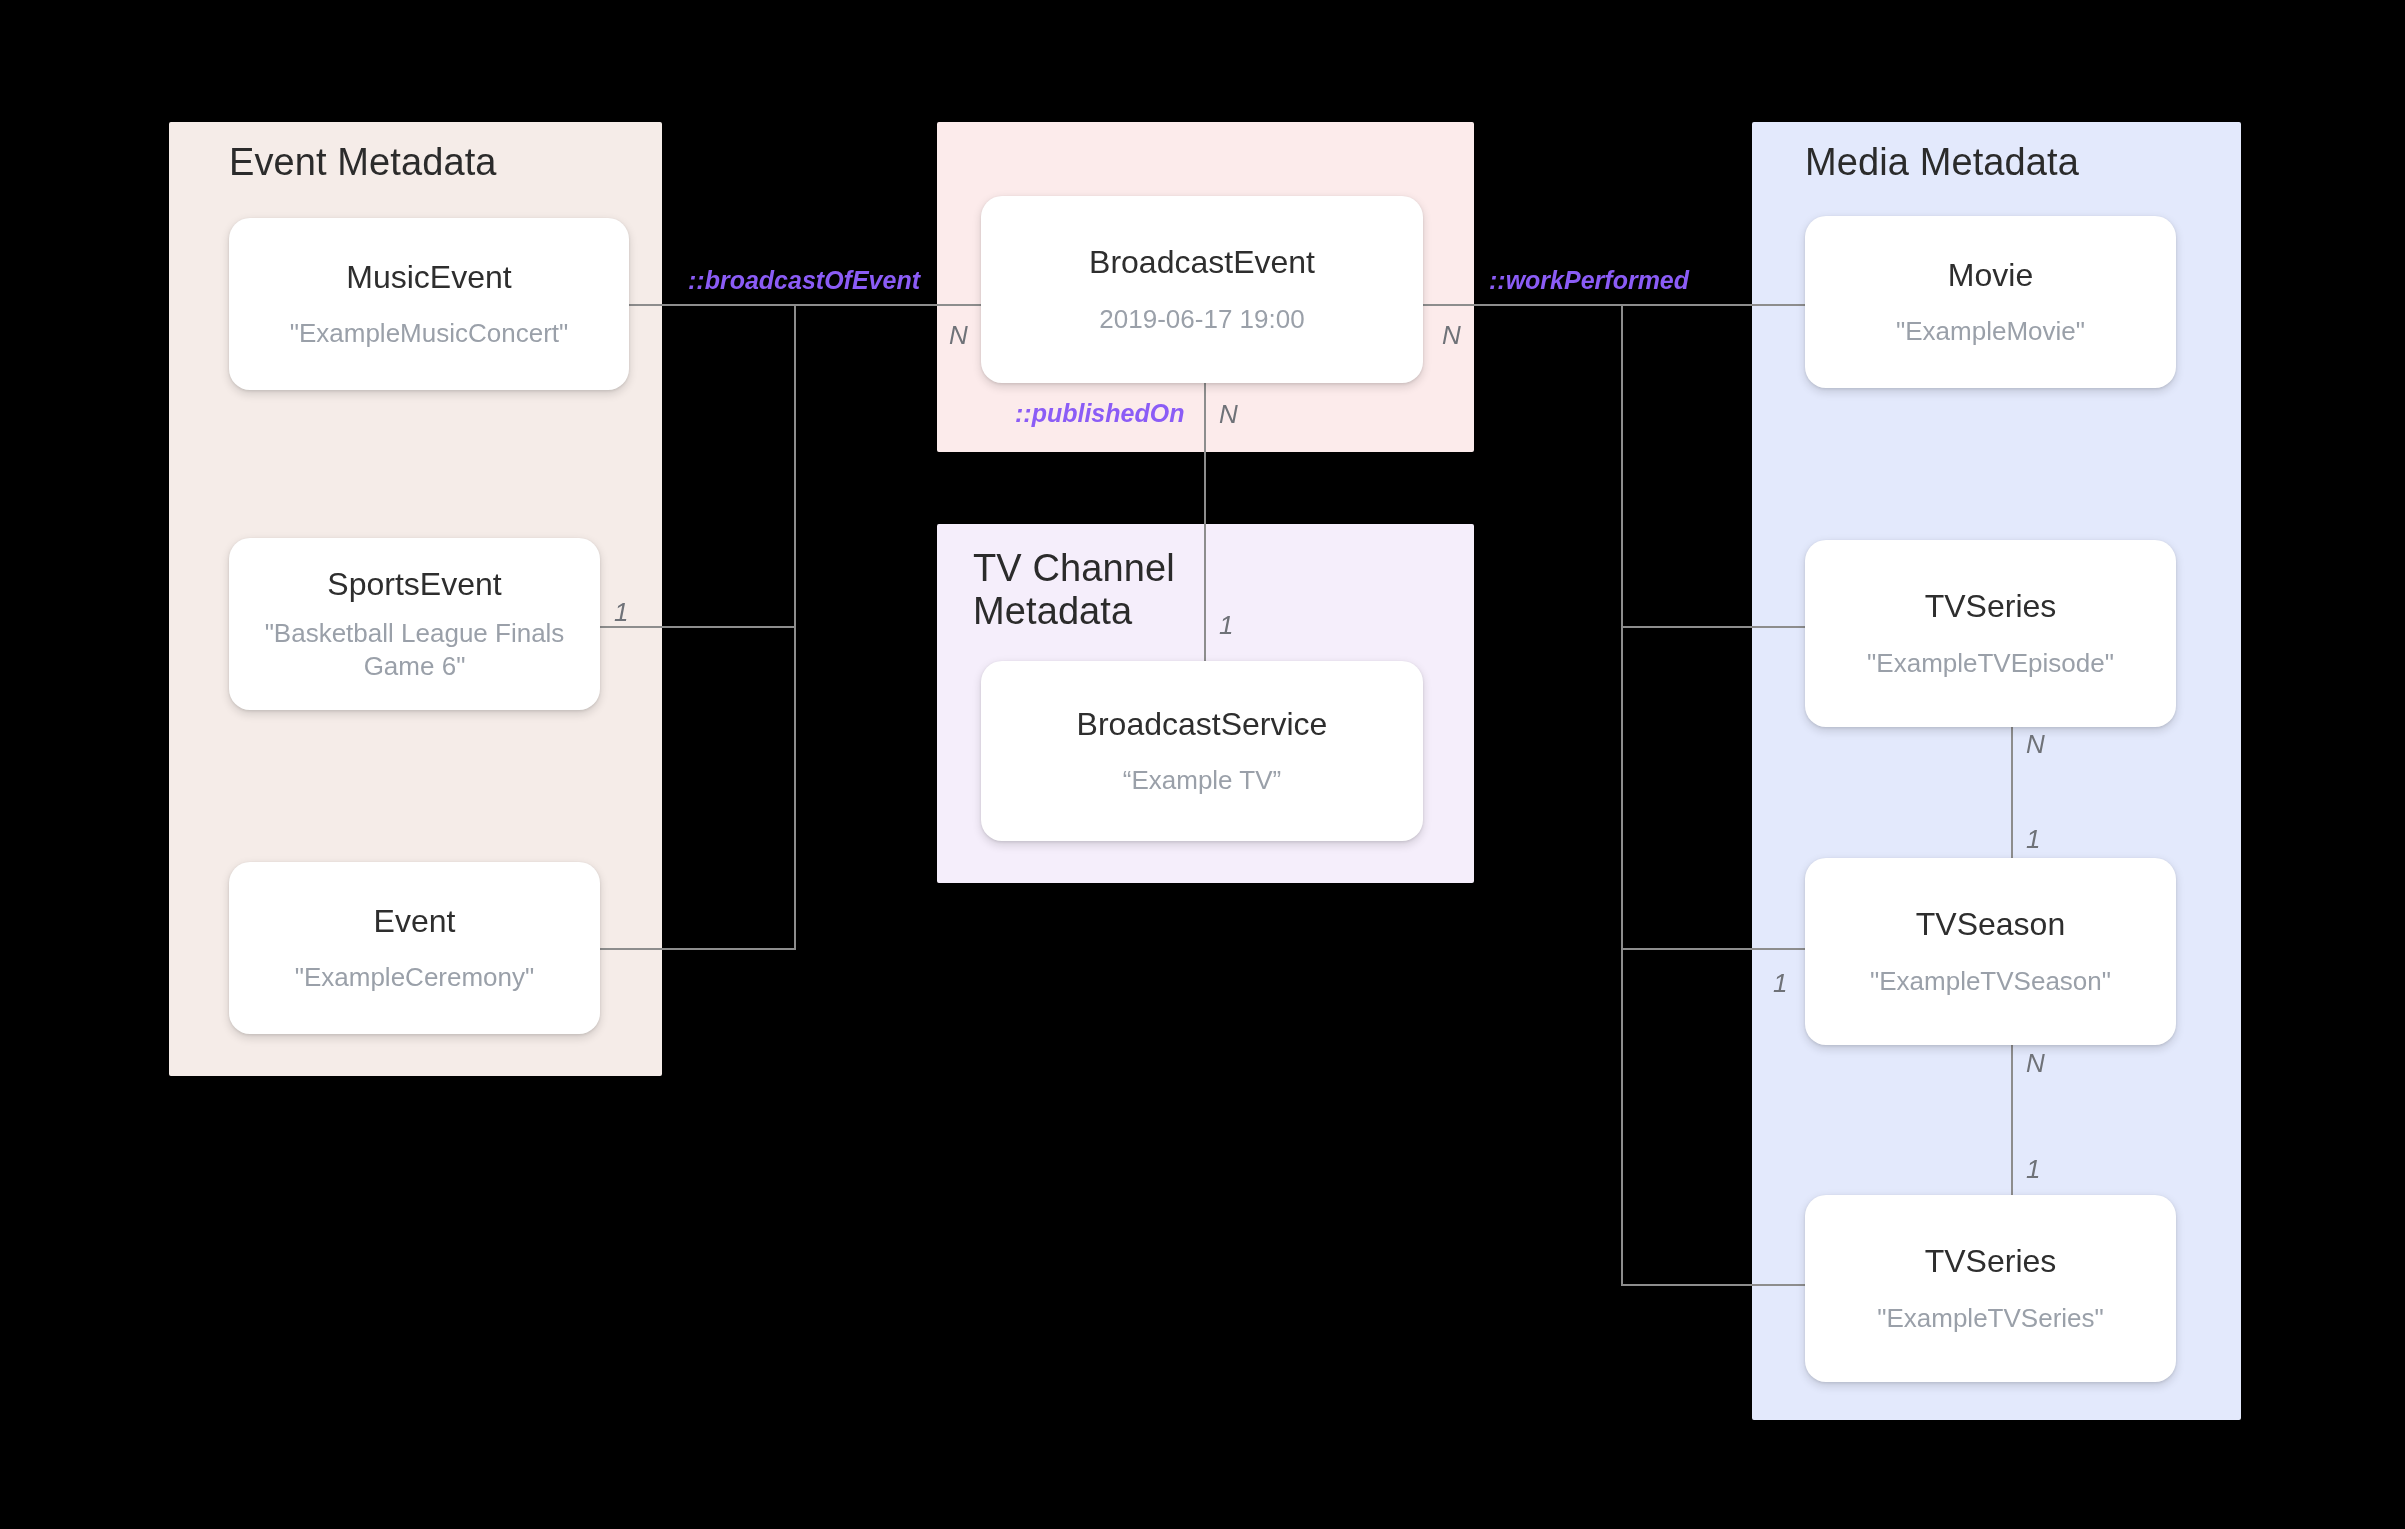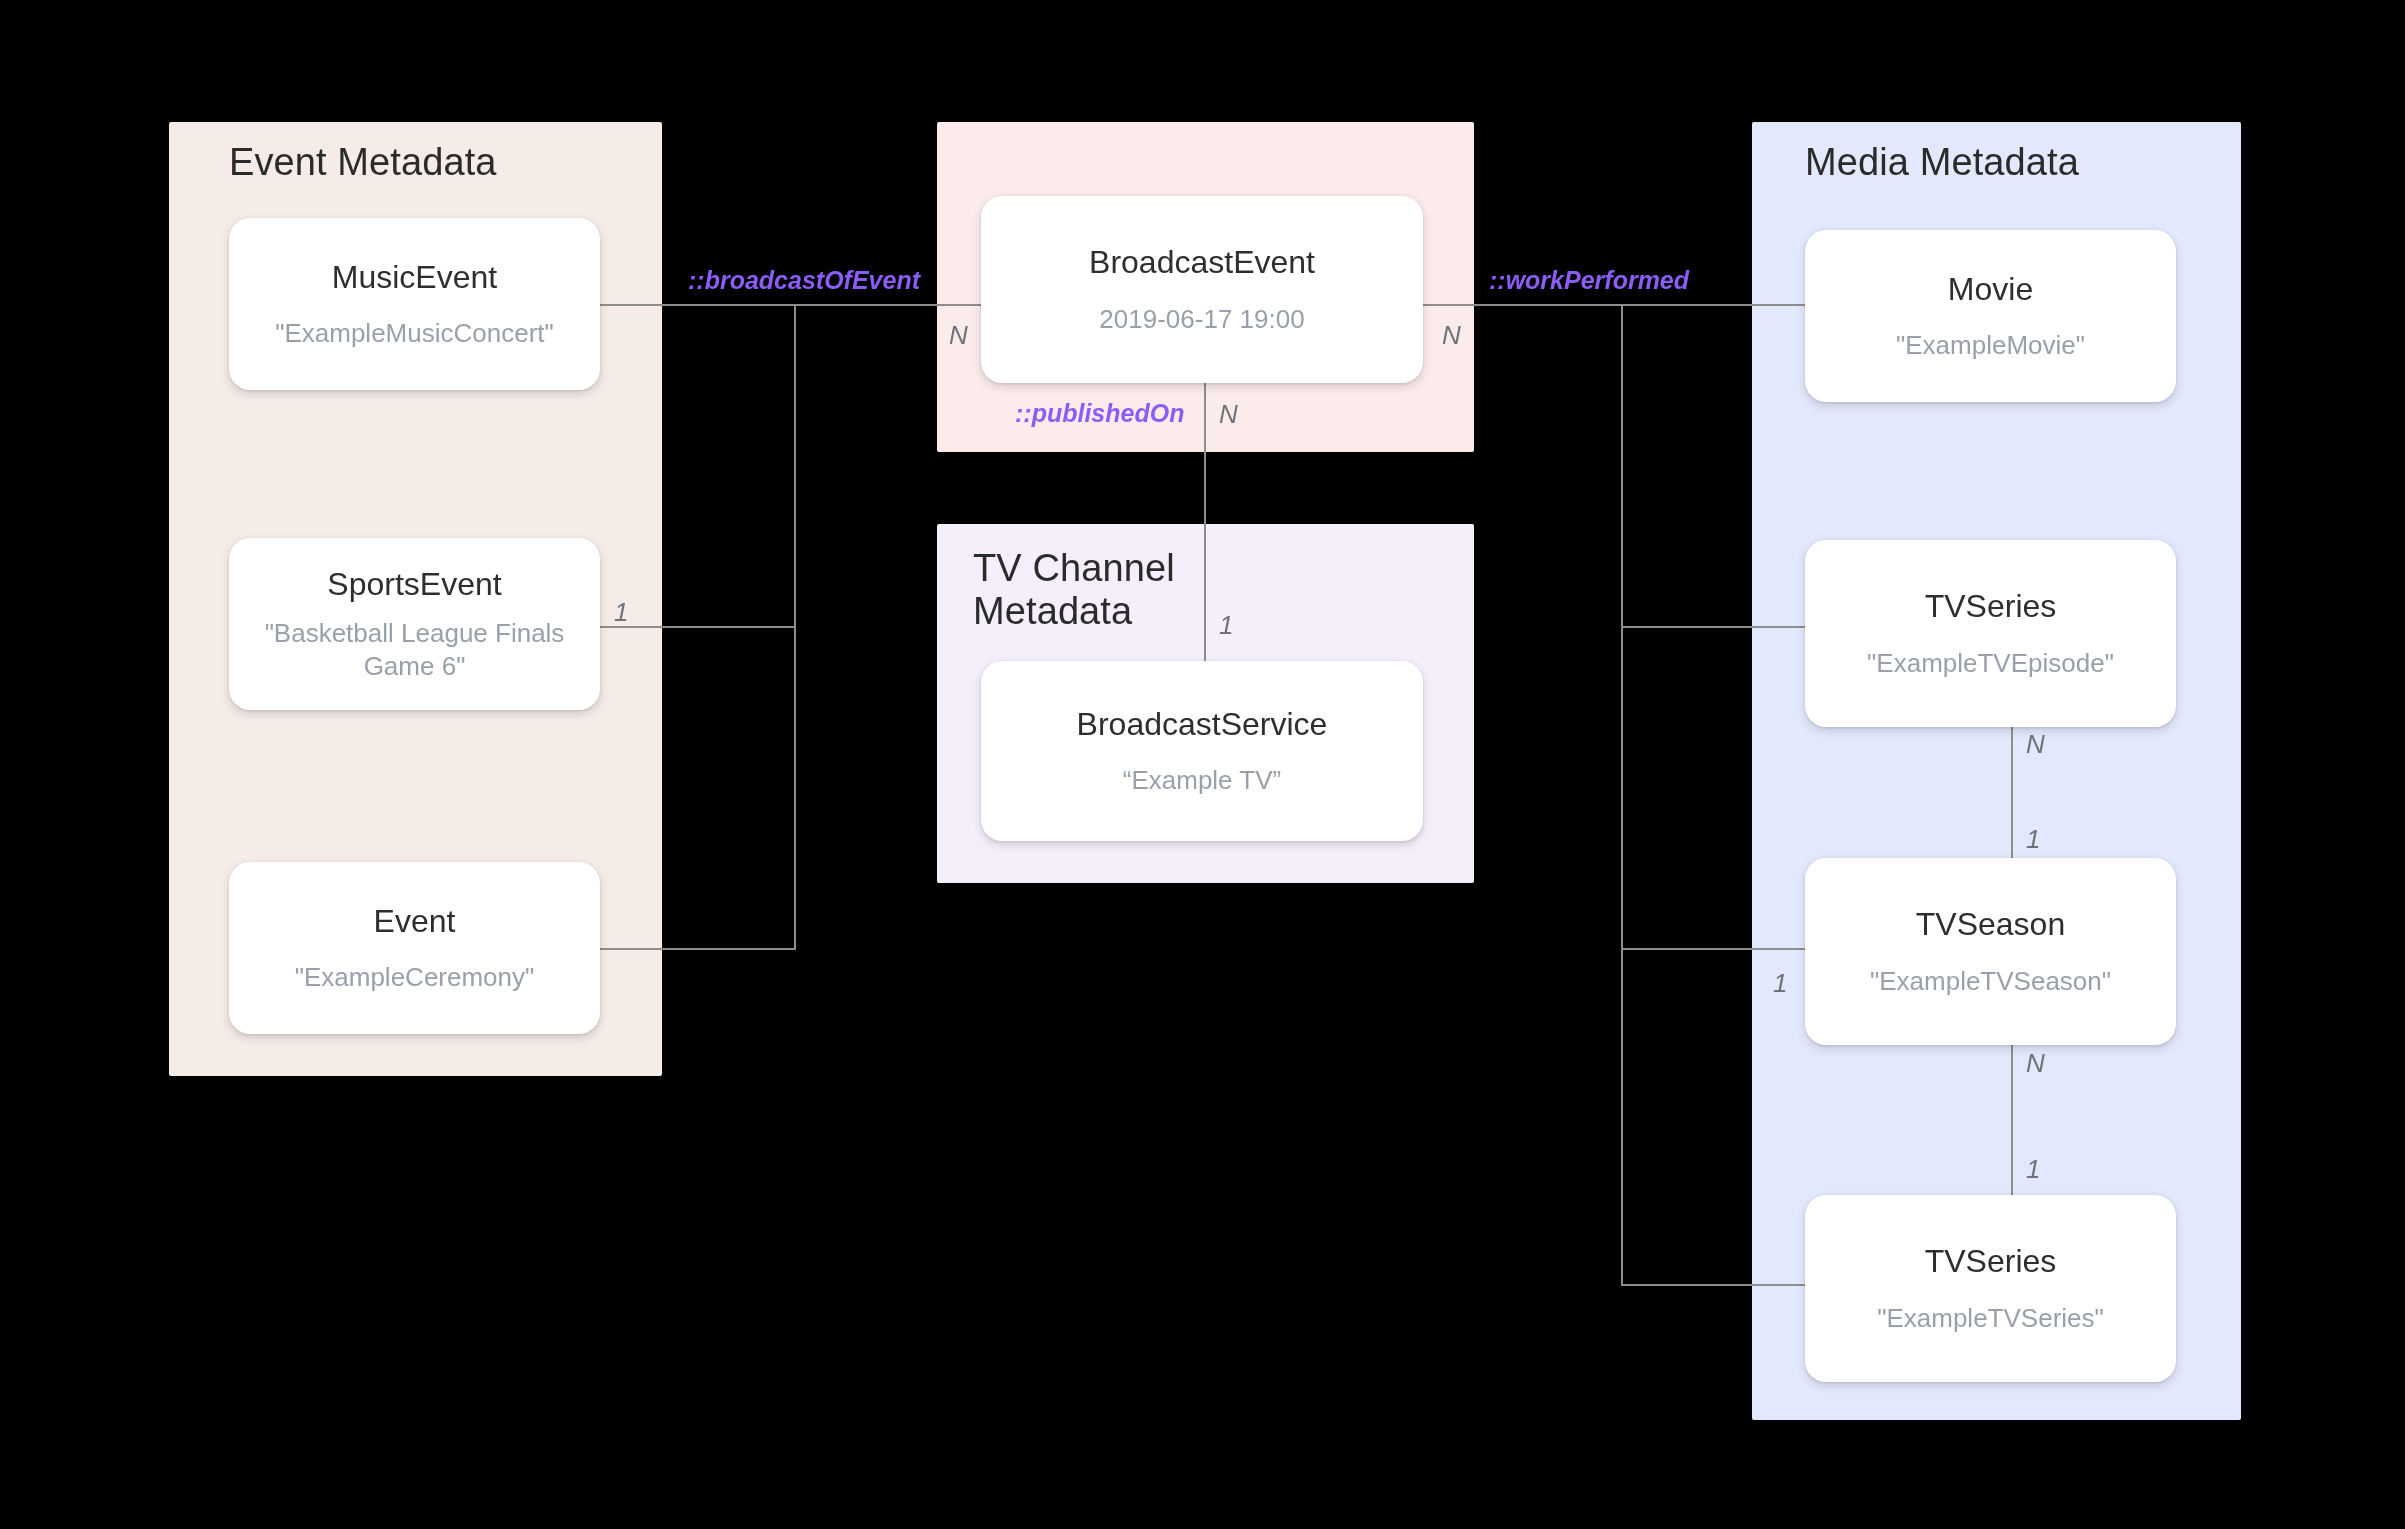"MusicEvent" div.card { width: 371px -> 400px }
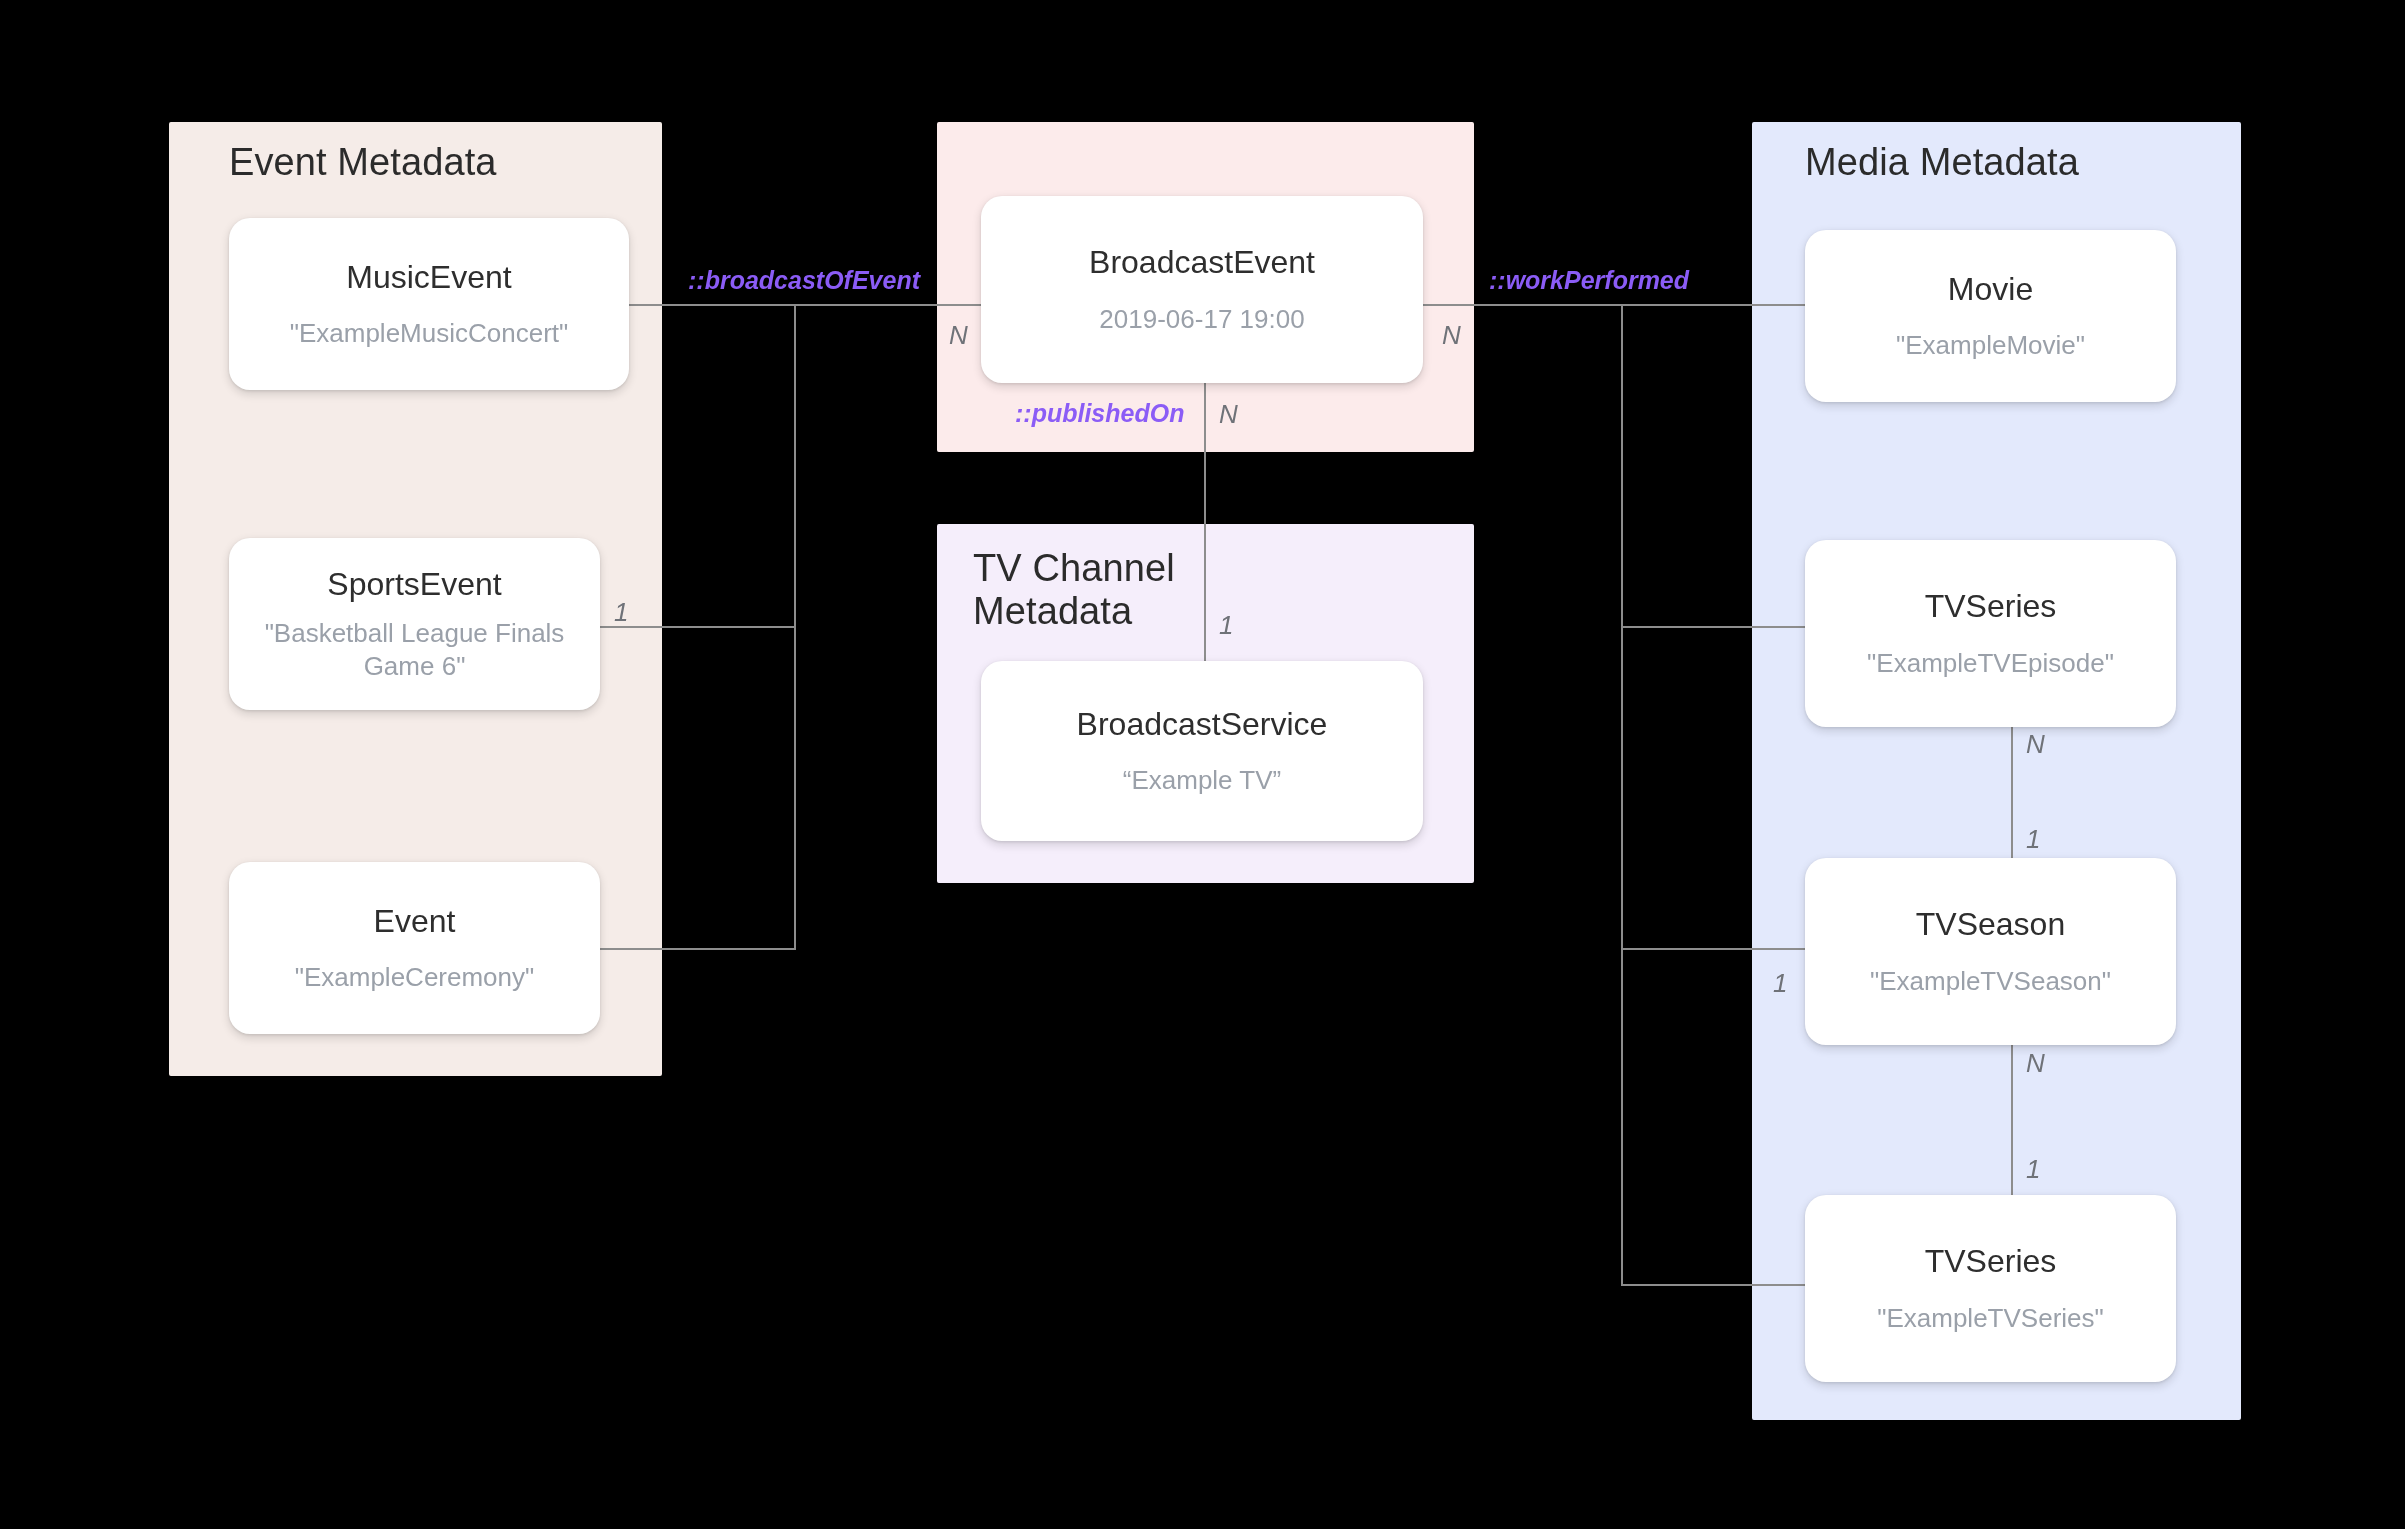"Movie" div.card { top: 230px -> 216px }
